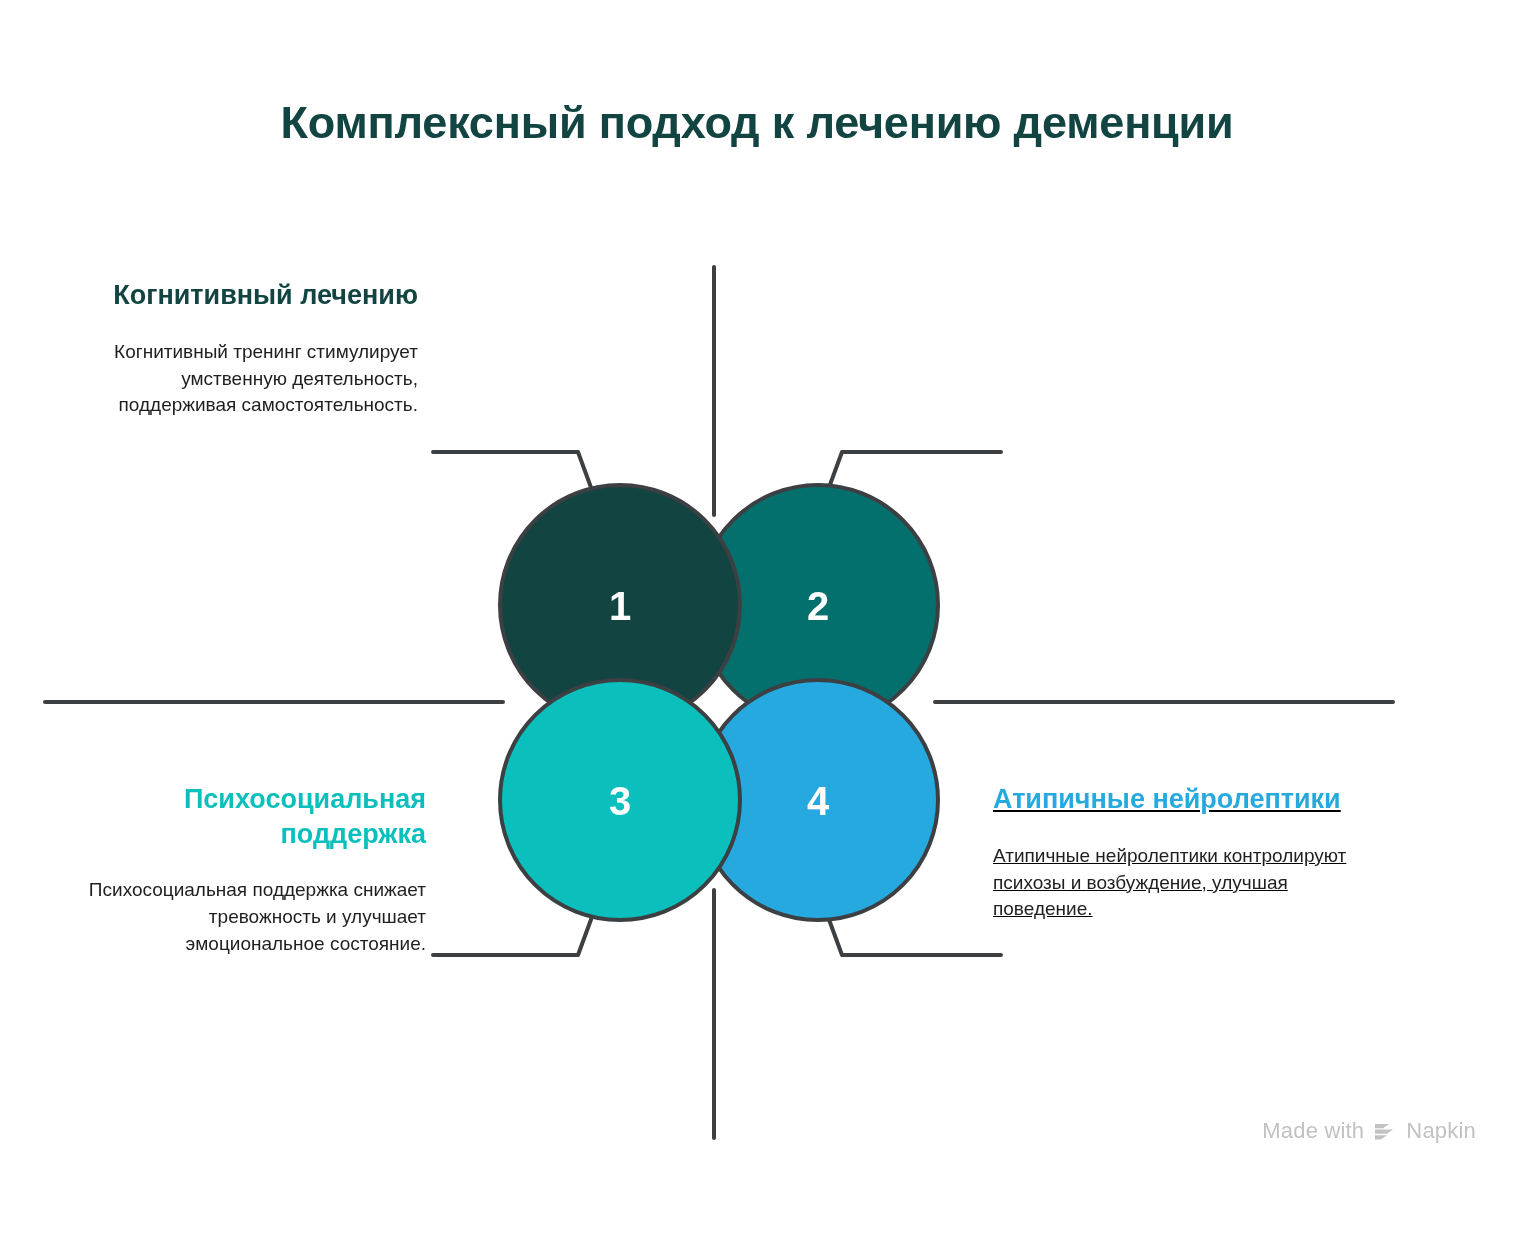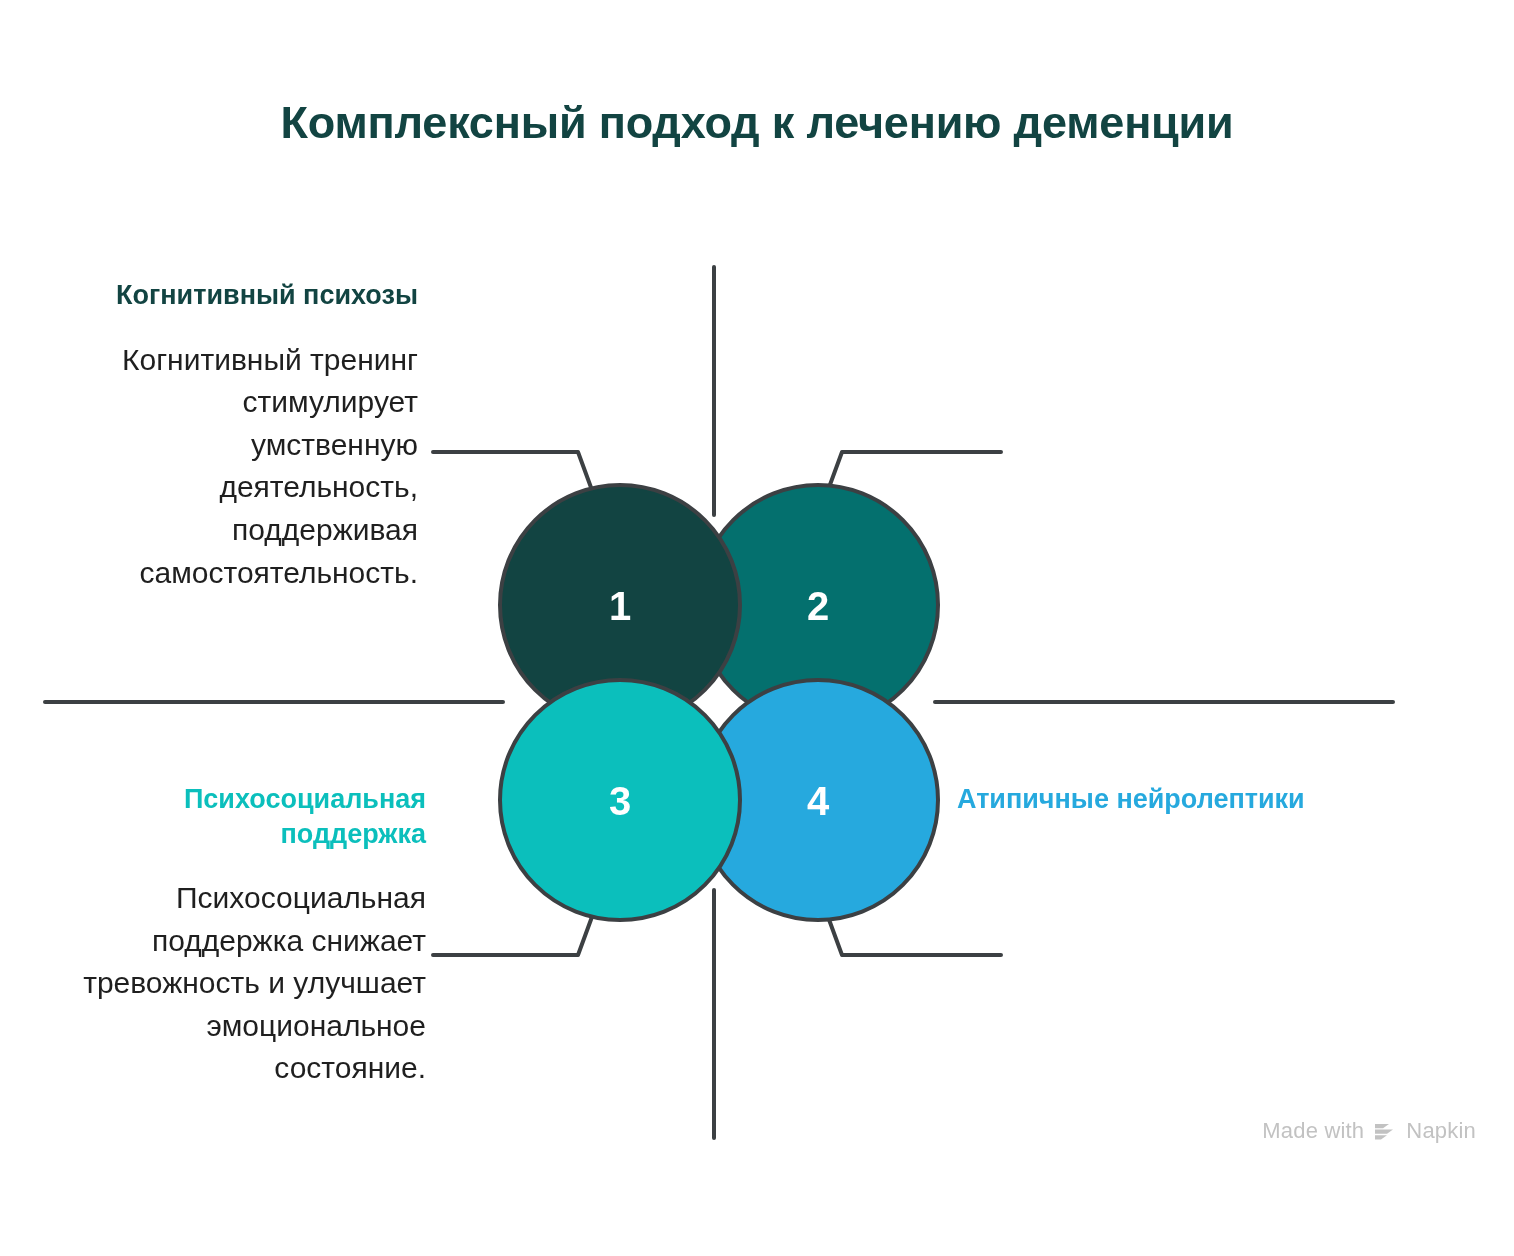"Когнитивный психозы" h2.block-heading { text: психозы -> лечению }
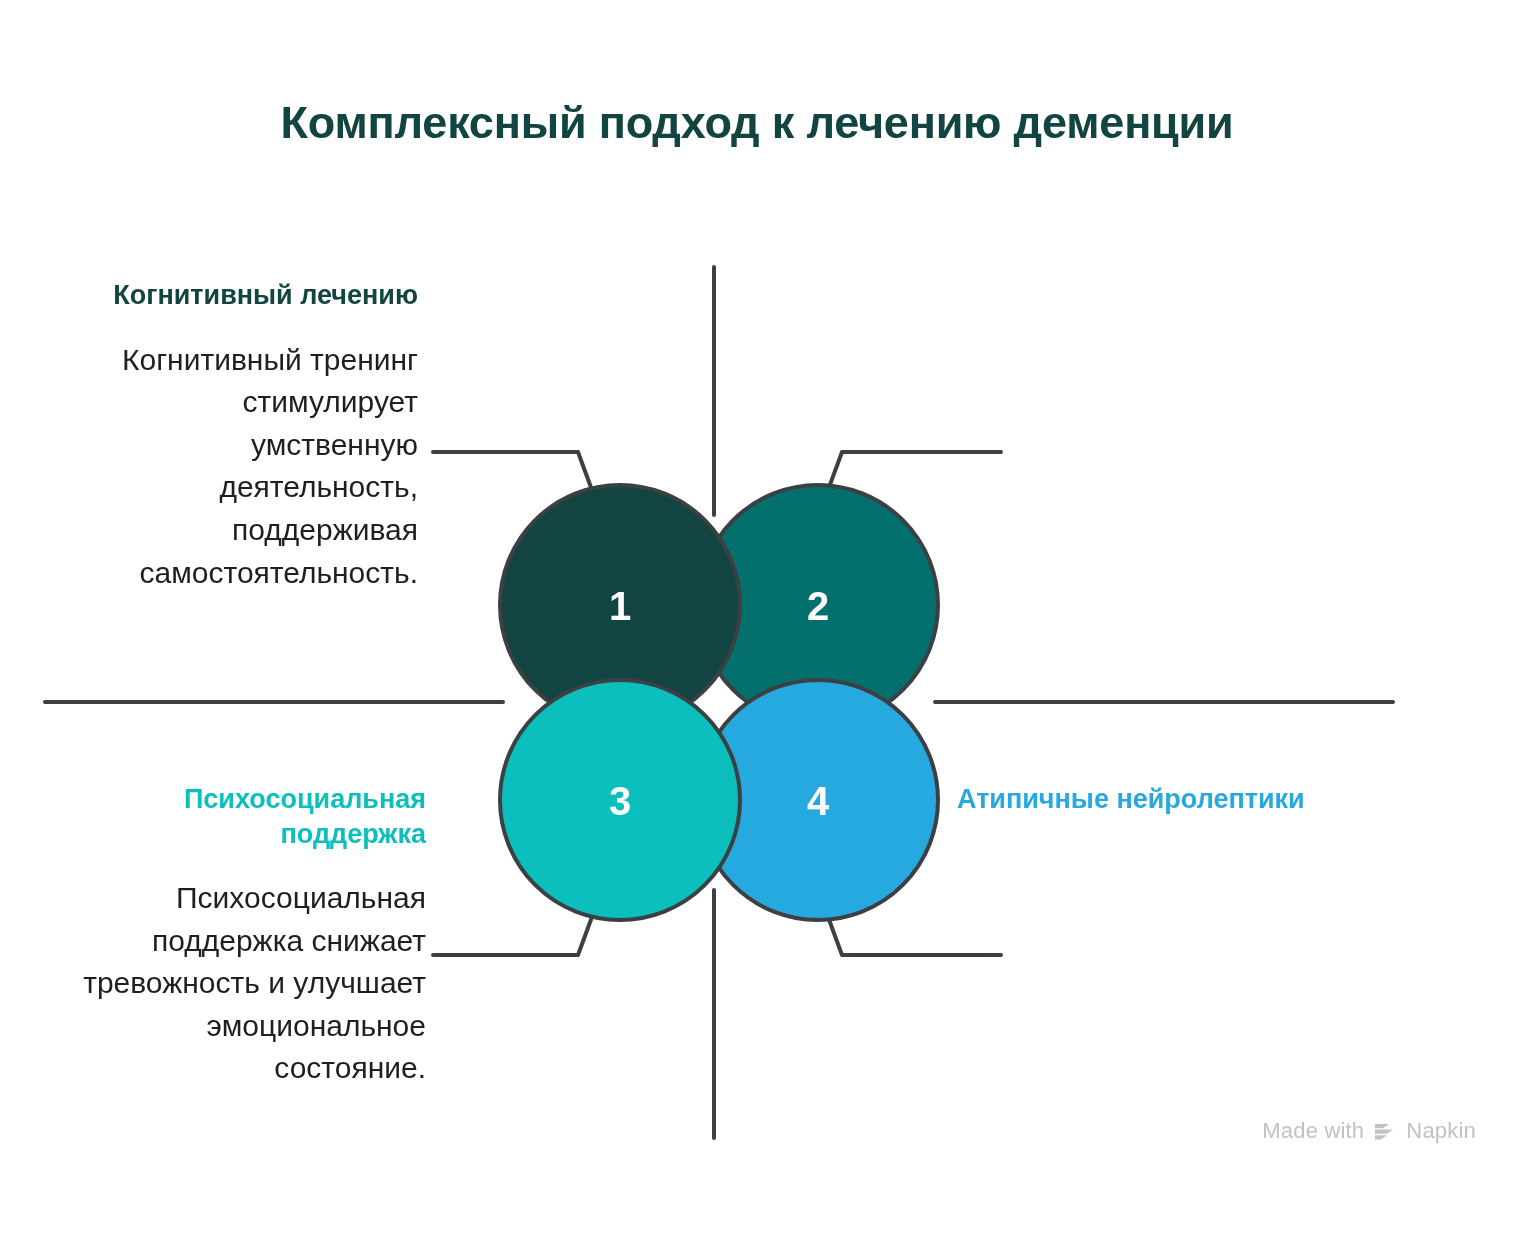"Когнитивный тренинг стимулирует" .block-body { font-size: 30px -> 19px }
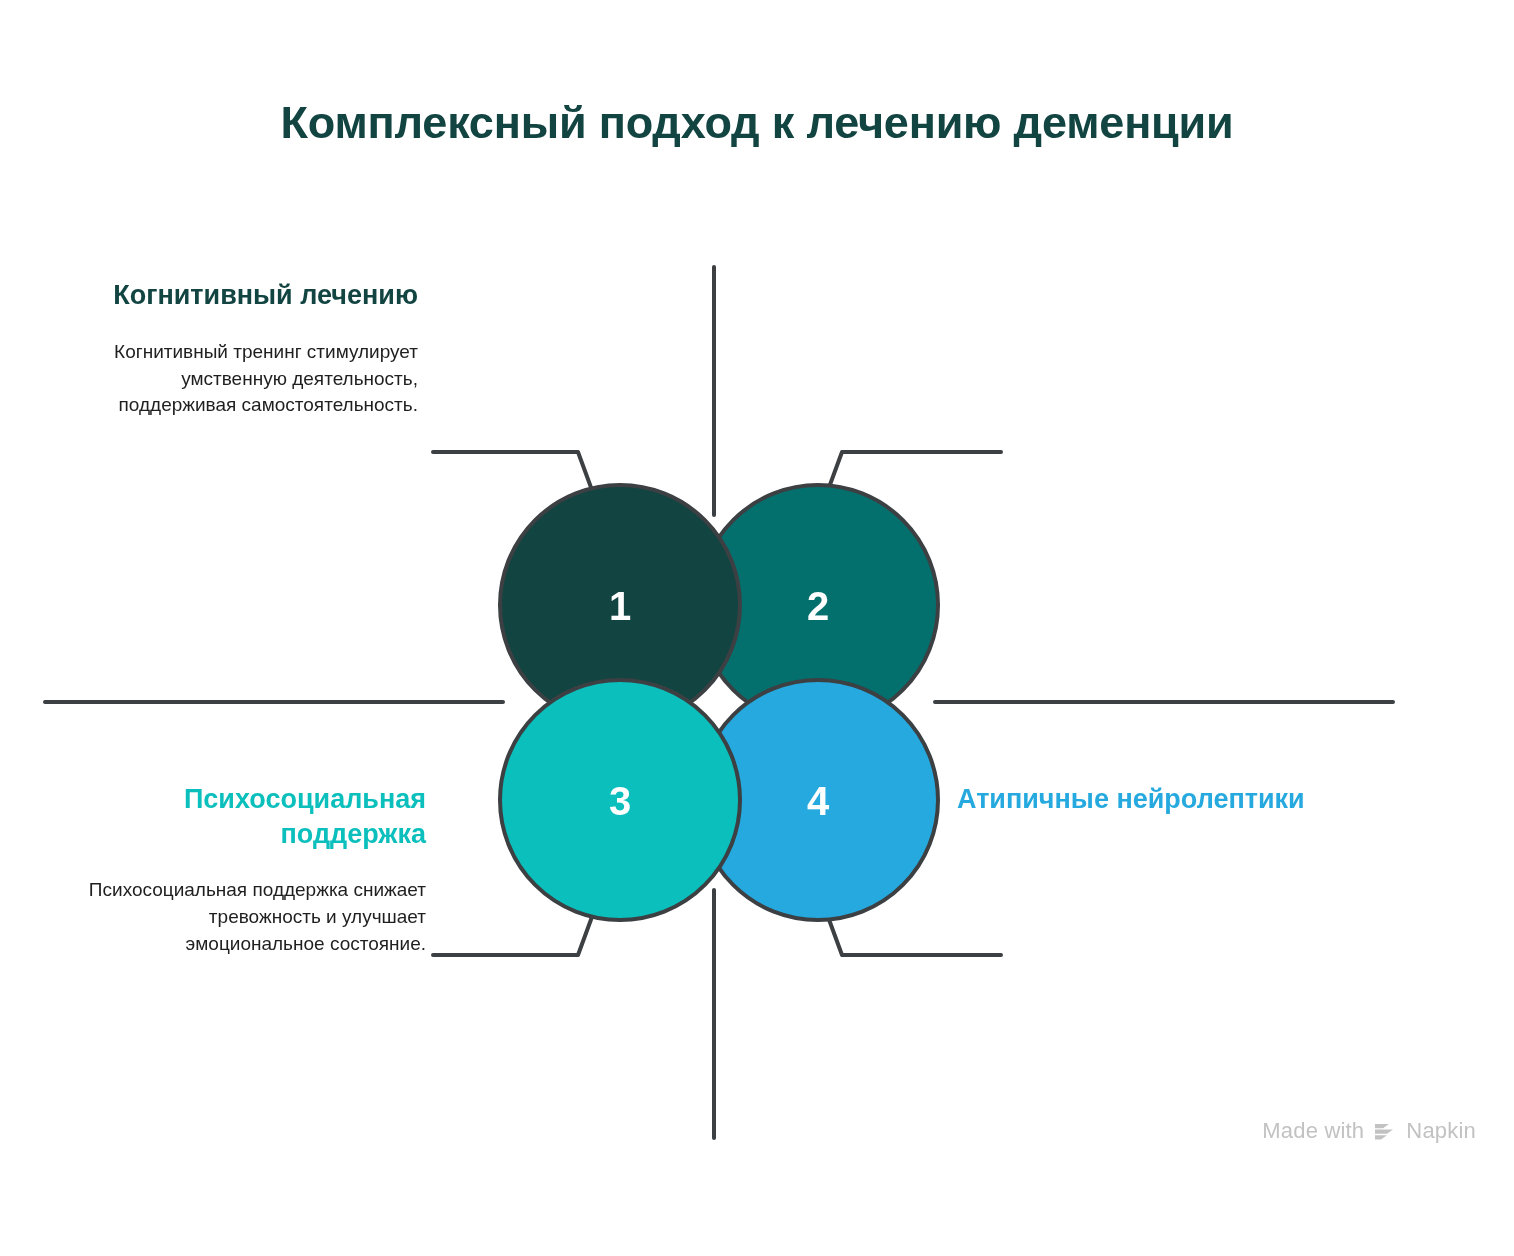"Атипичные нейролептики" #block-4 { left: 957px -> 993px; text-decoration: none -> underline }
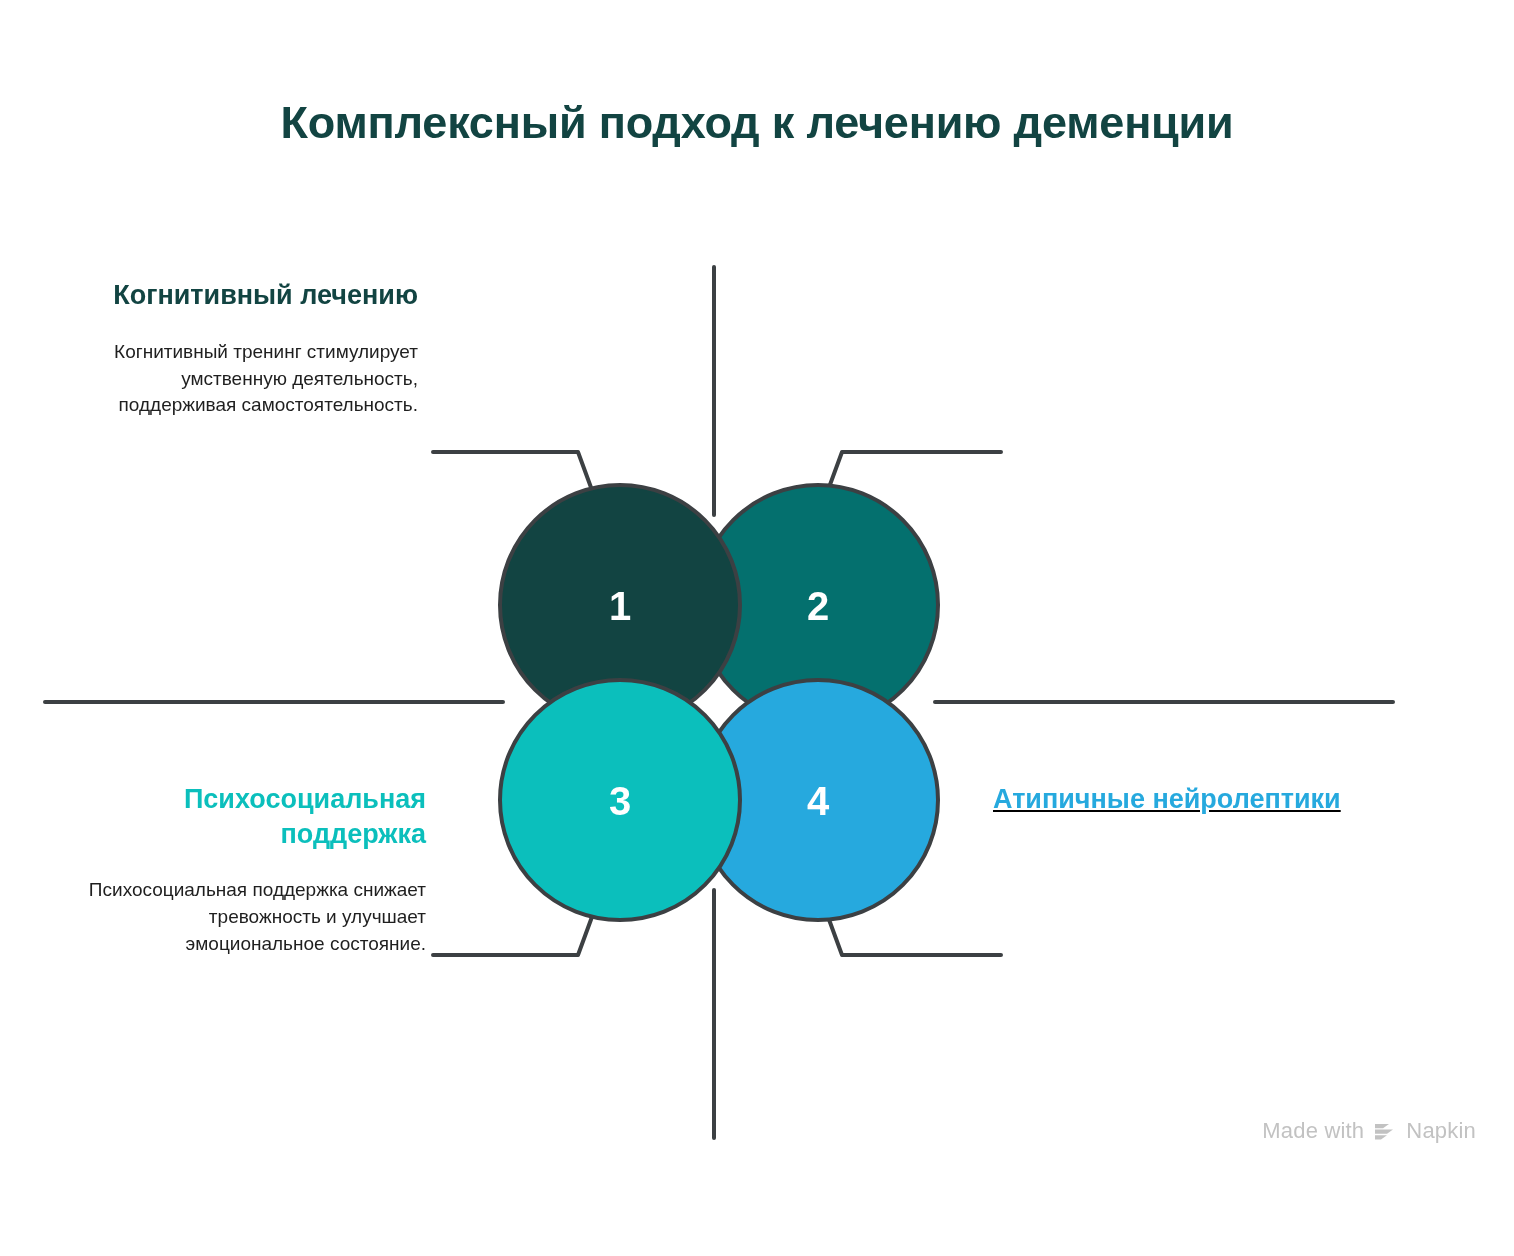"Атипичные нейролептики контролируют" p.block-body { html: none -> <p>Атипичные нейролептики контролируют психозы и возбуждение, улучшая поведение.</p> }
